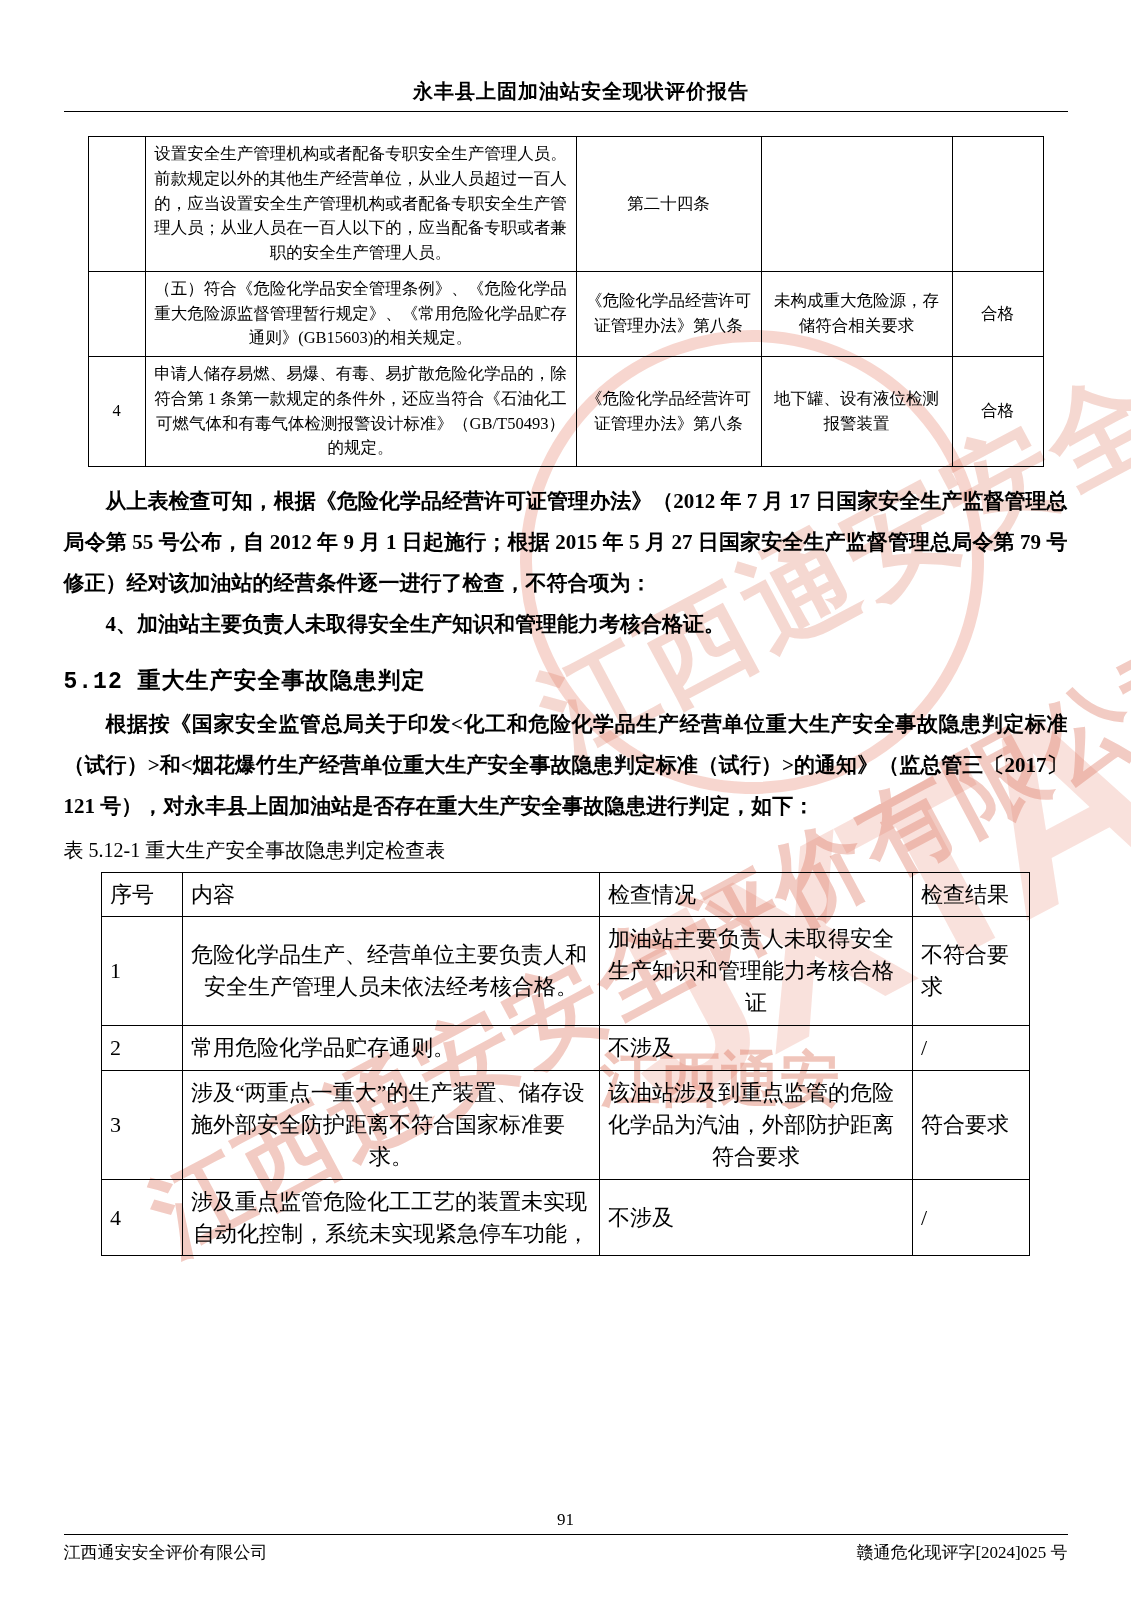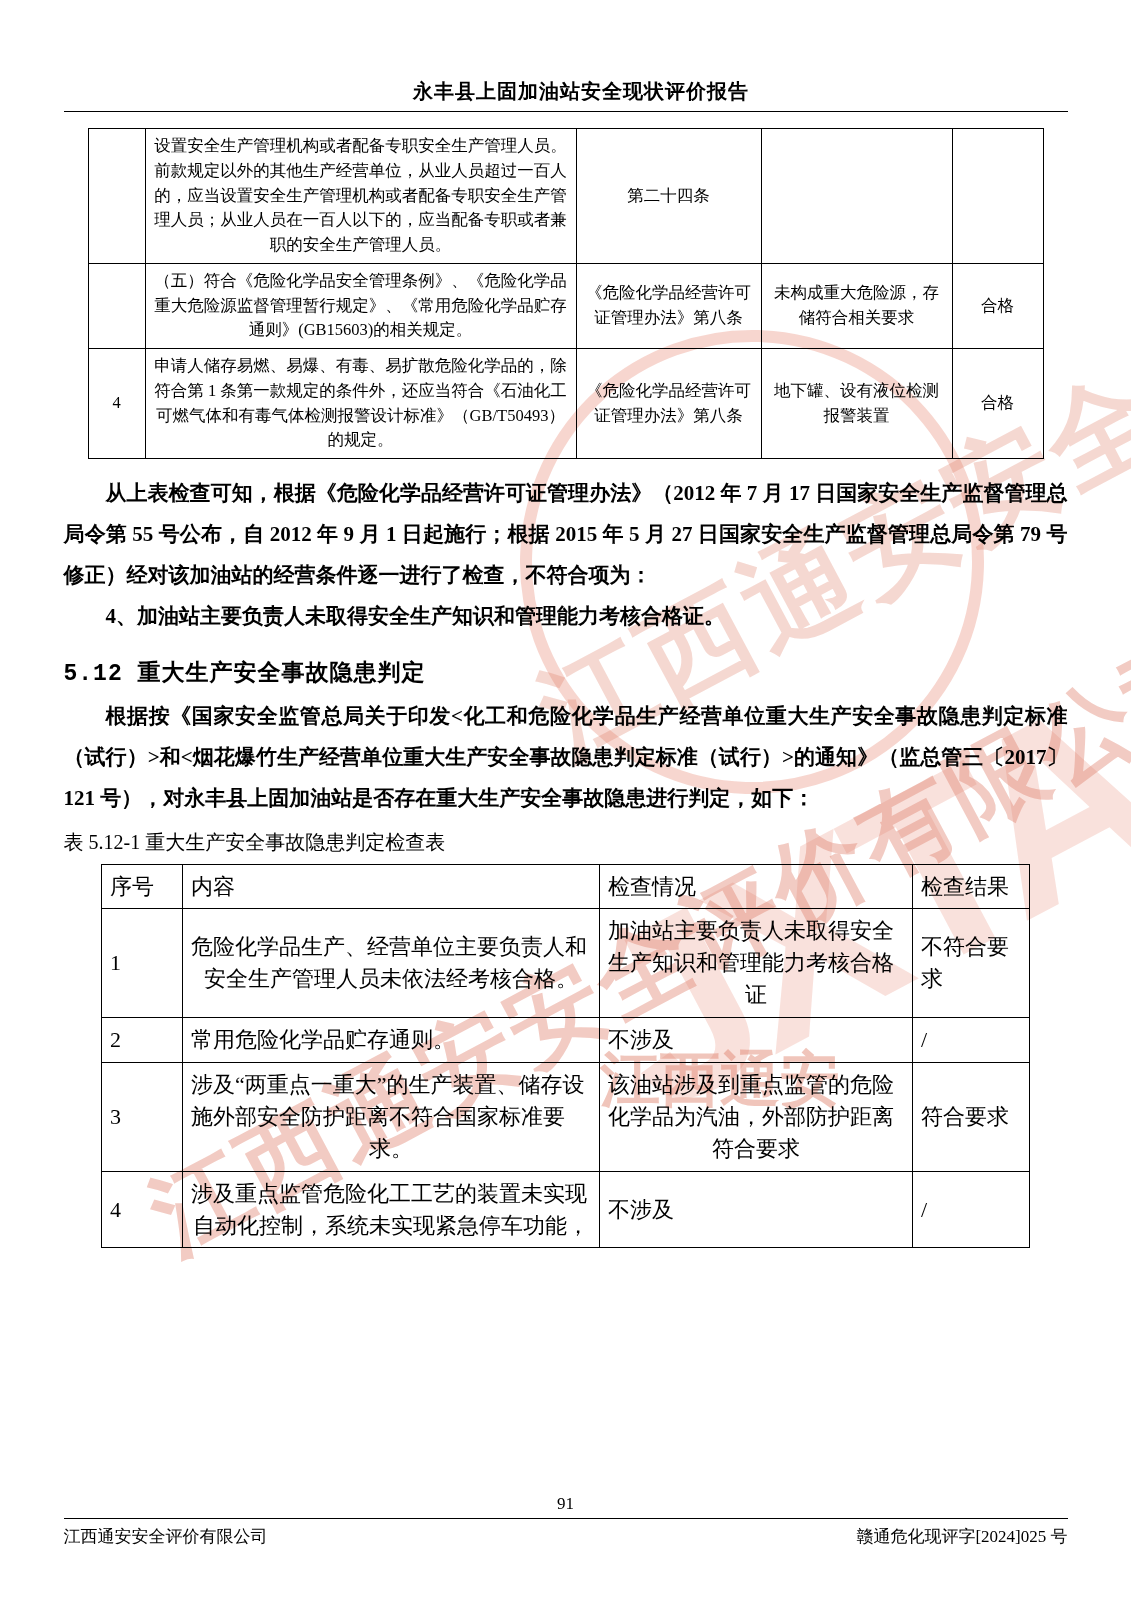"设置安全生产管理机构或者配备专职安全生产管理人员。" .body-area { margin: 0 auto -> 8px auto }
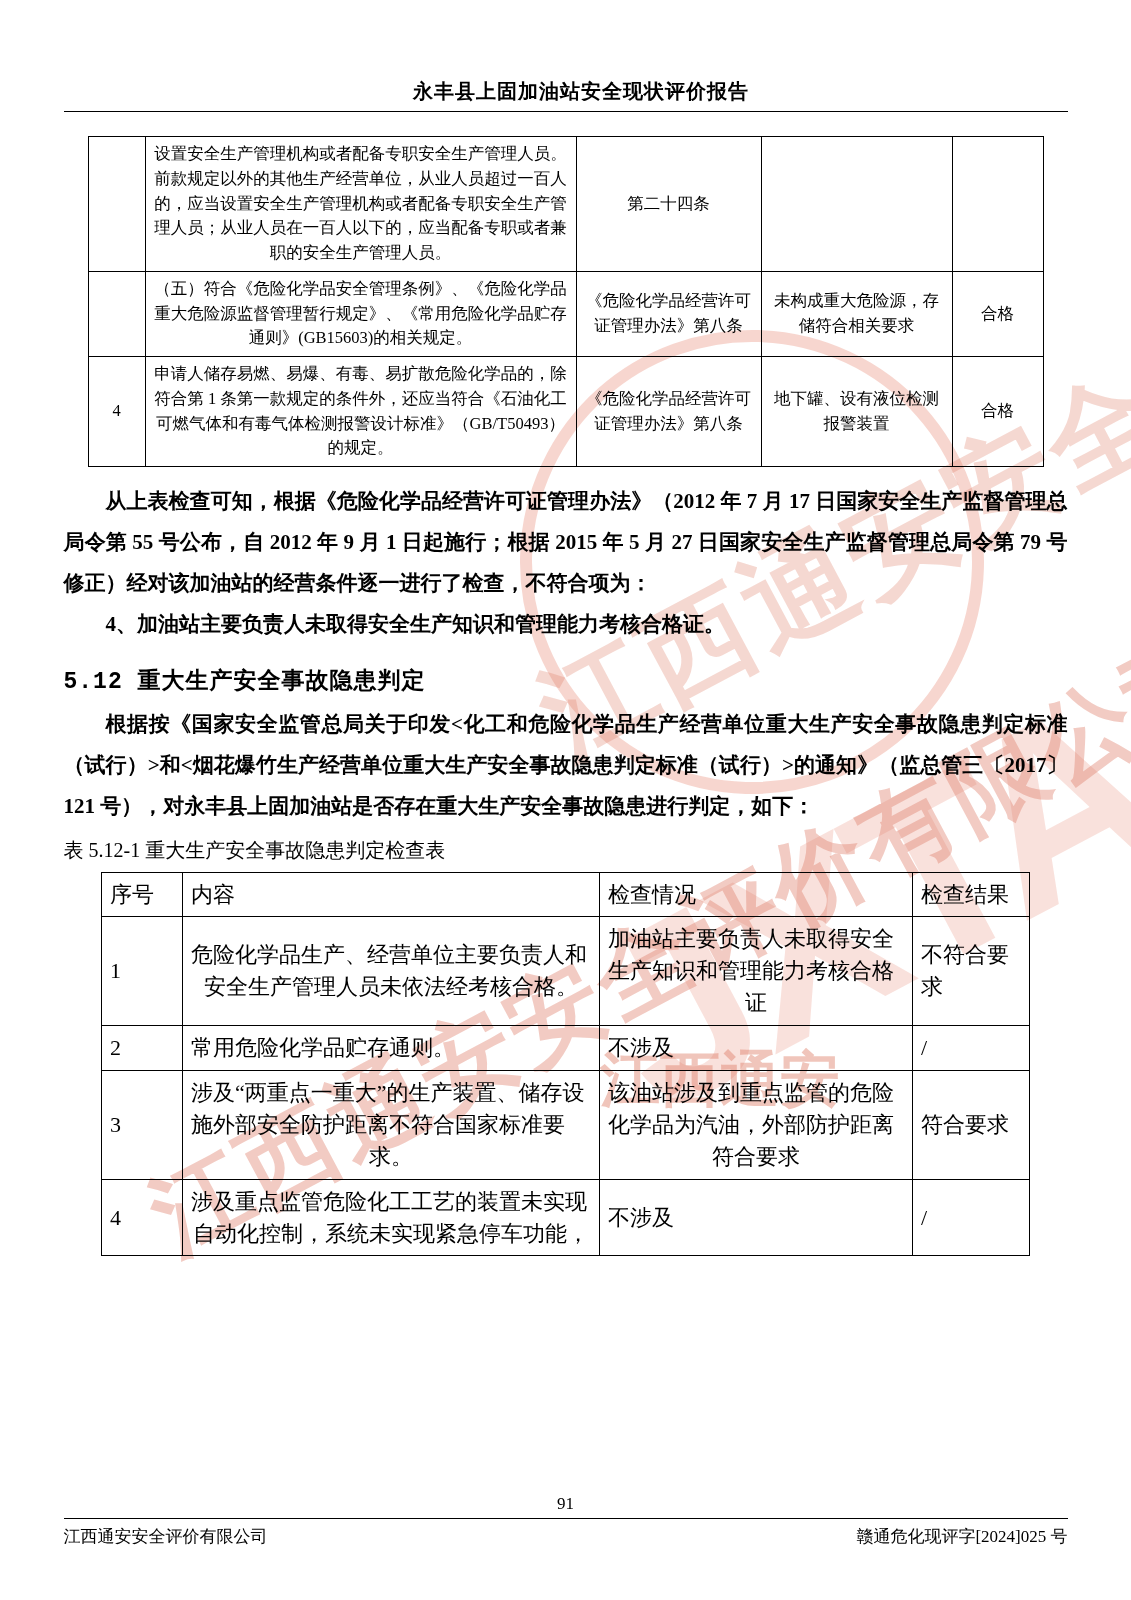"91" .footer-area { bottom: 52px -> 36px }
